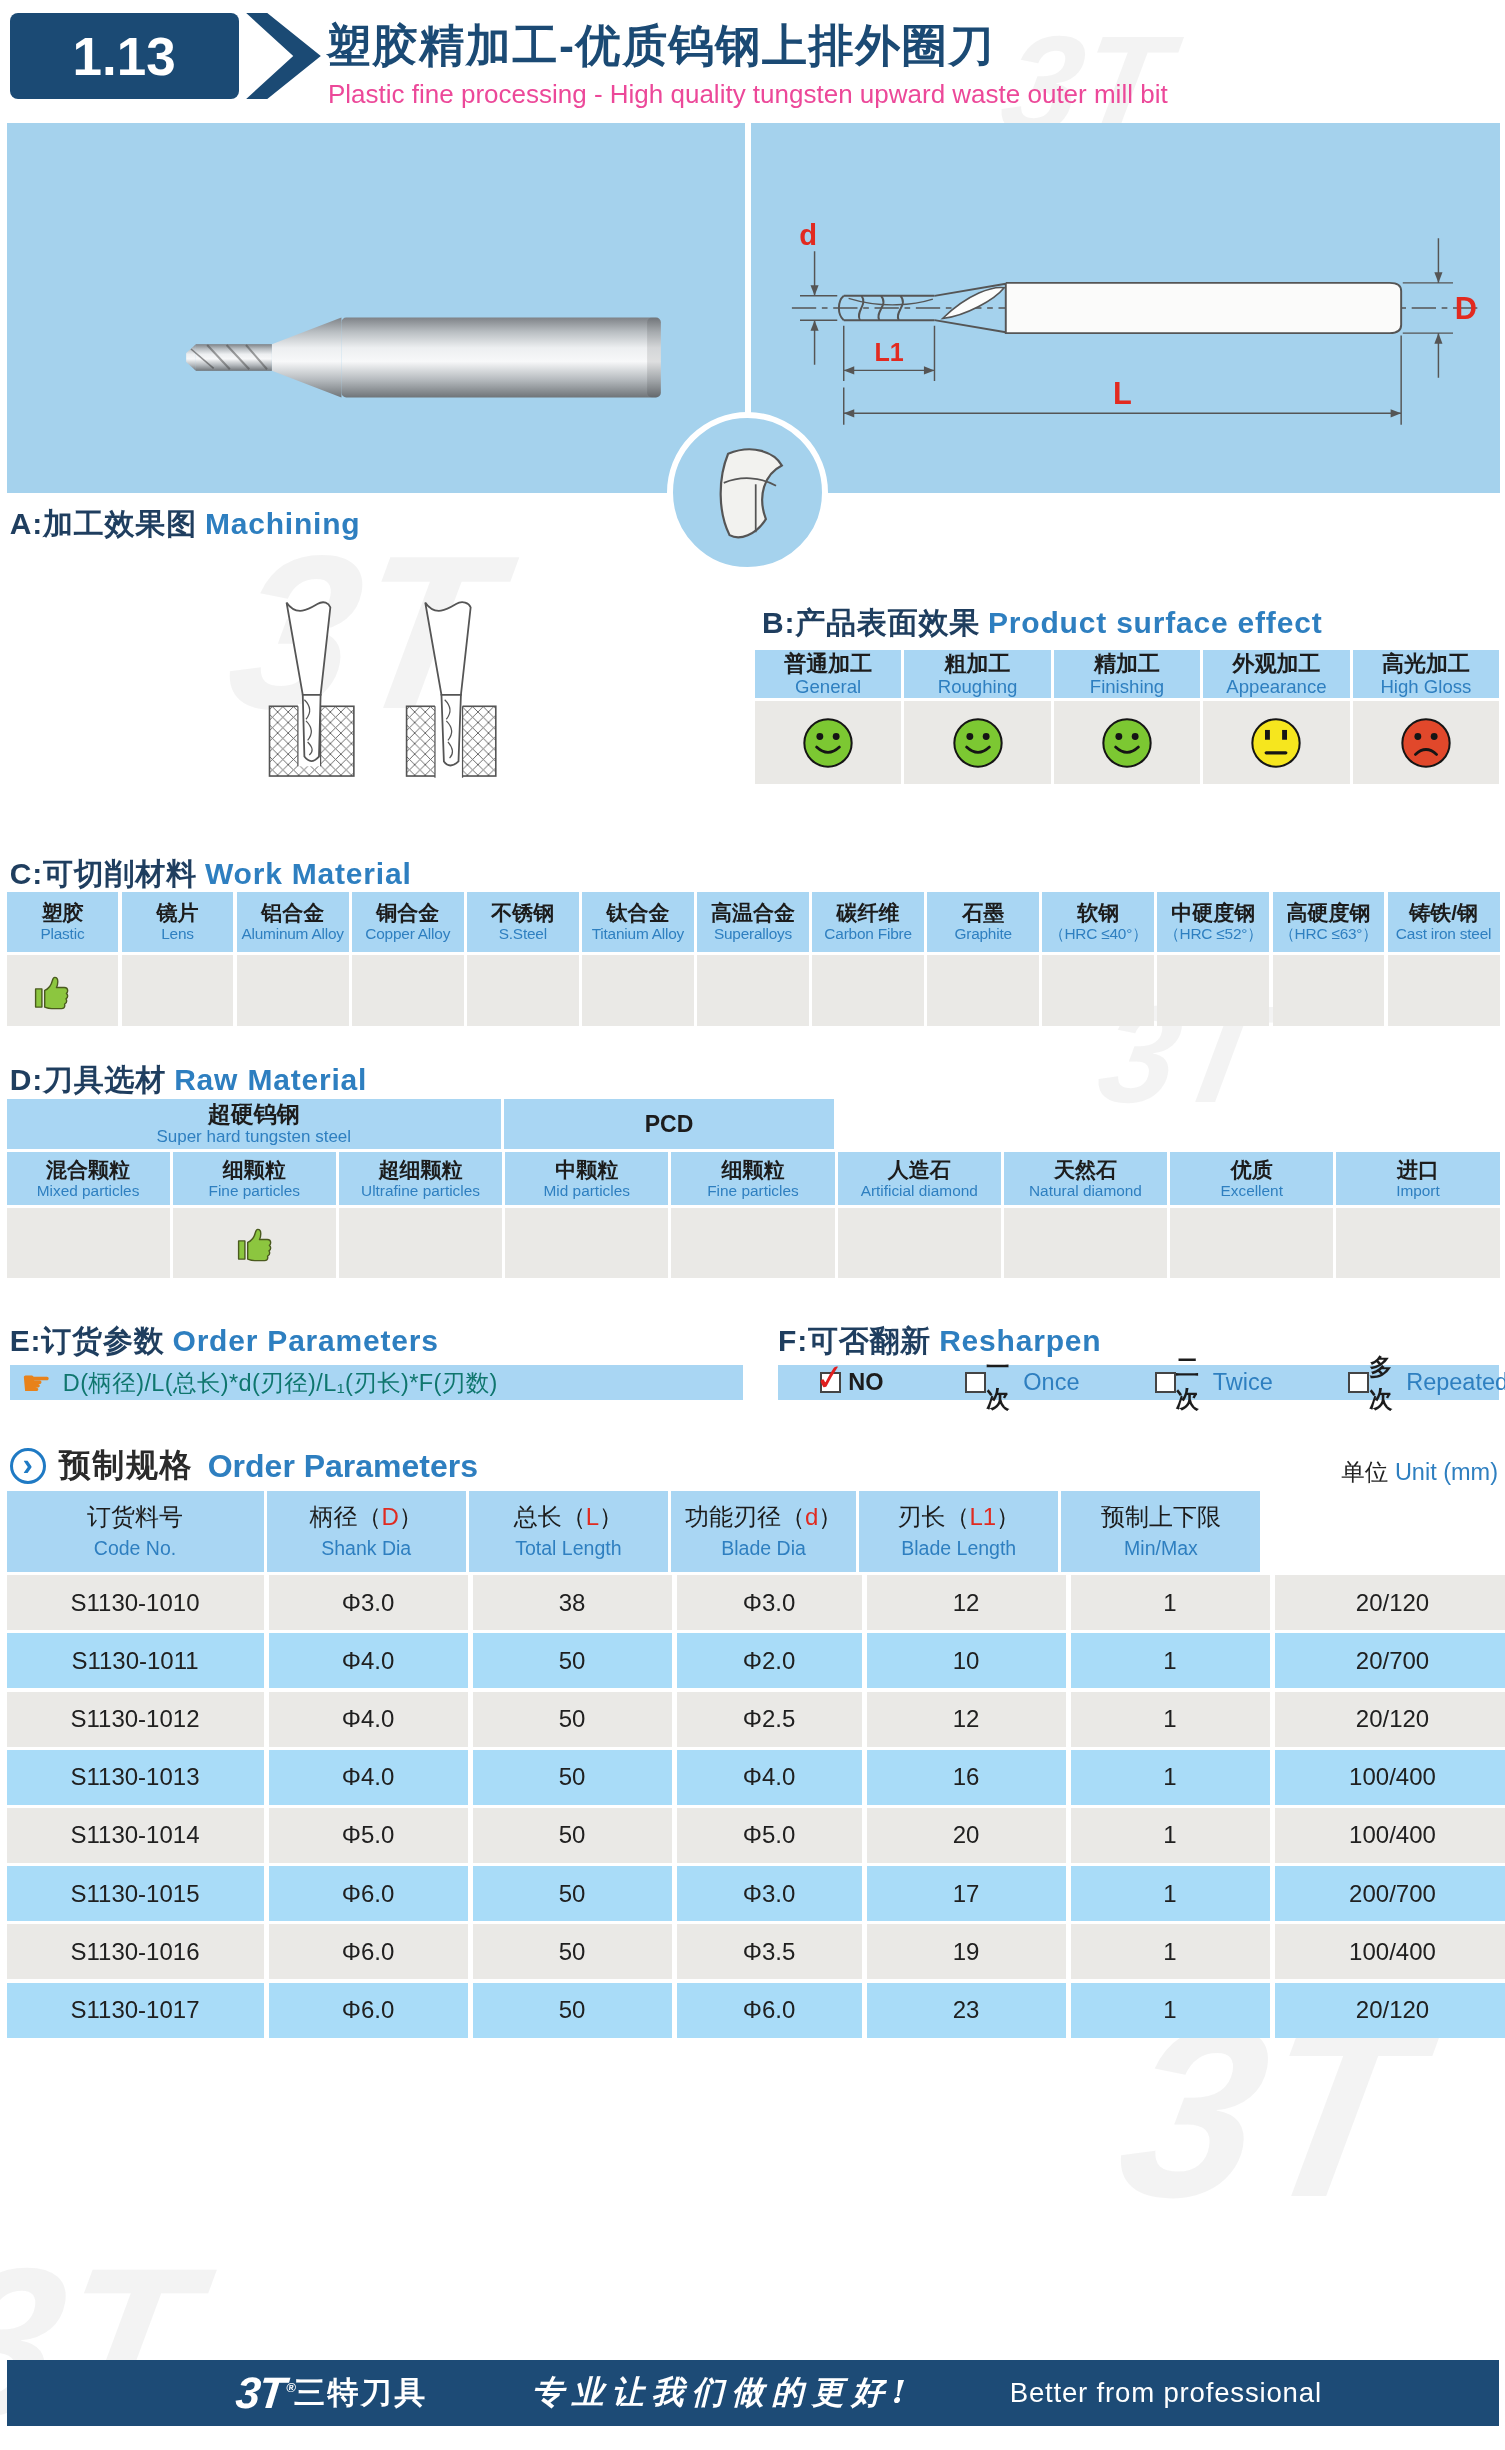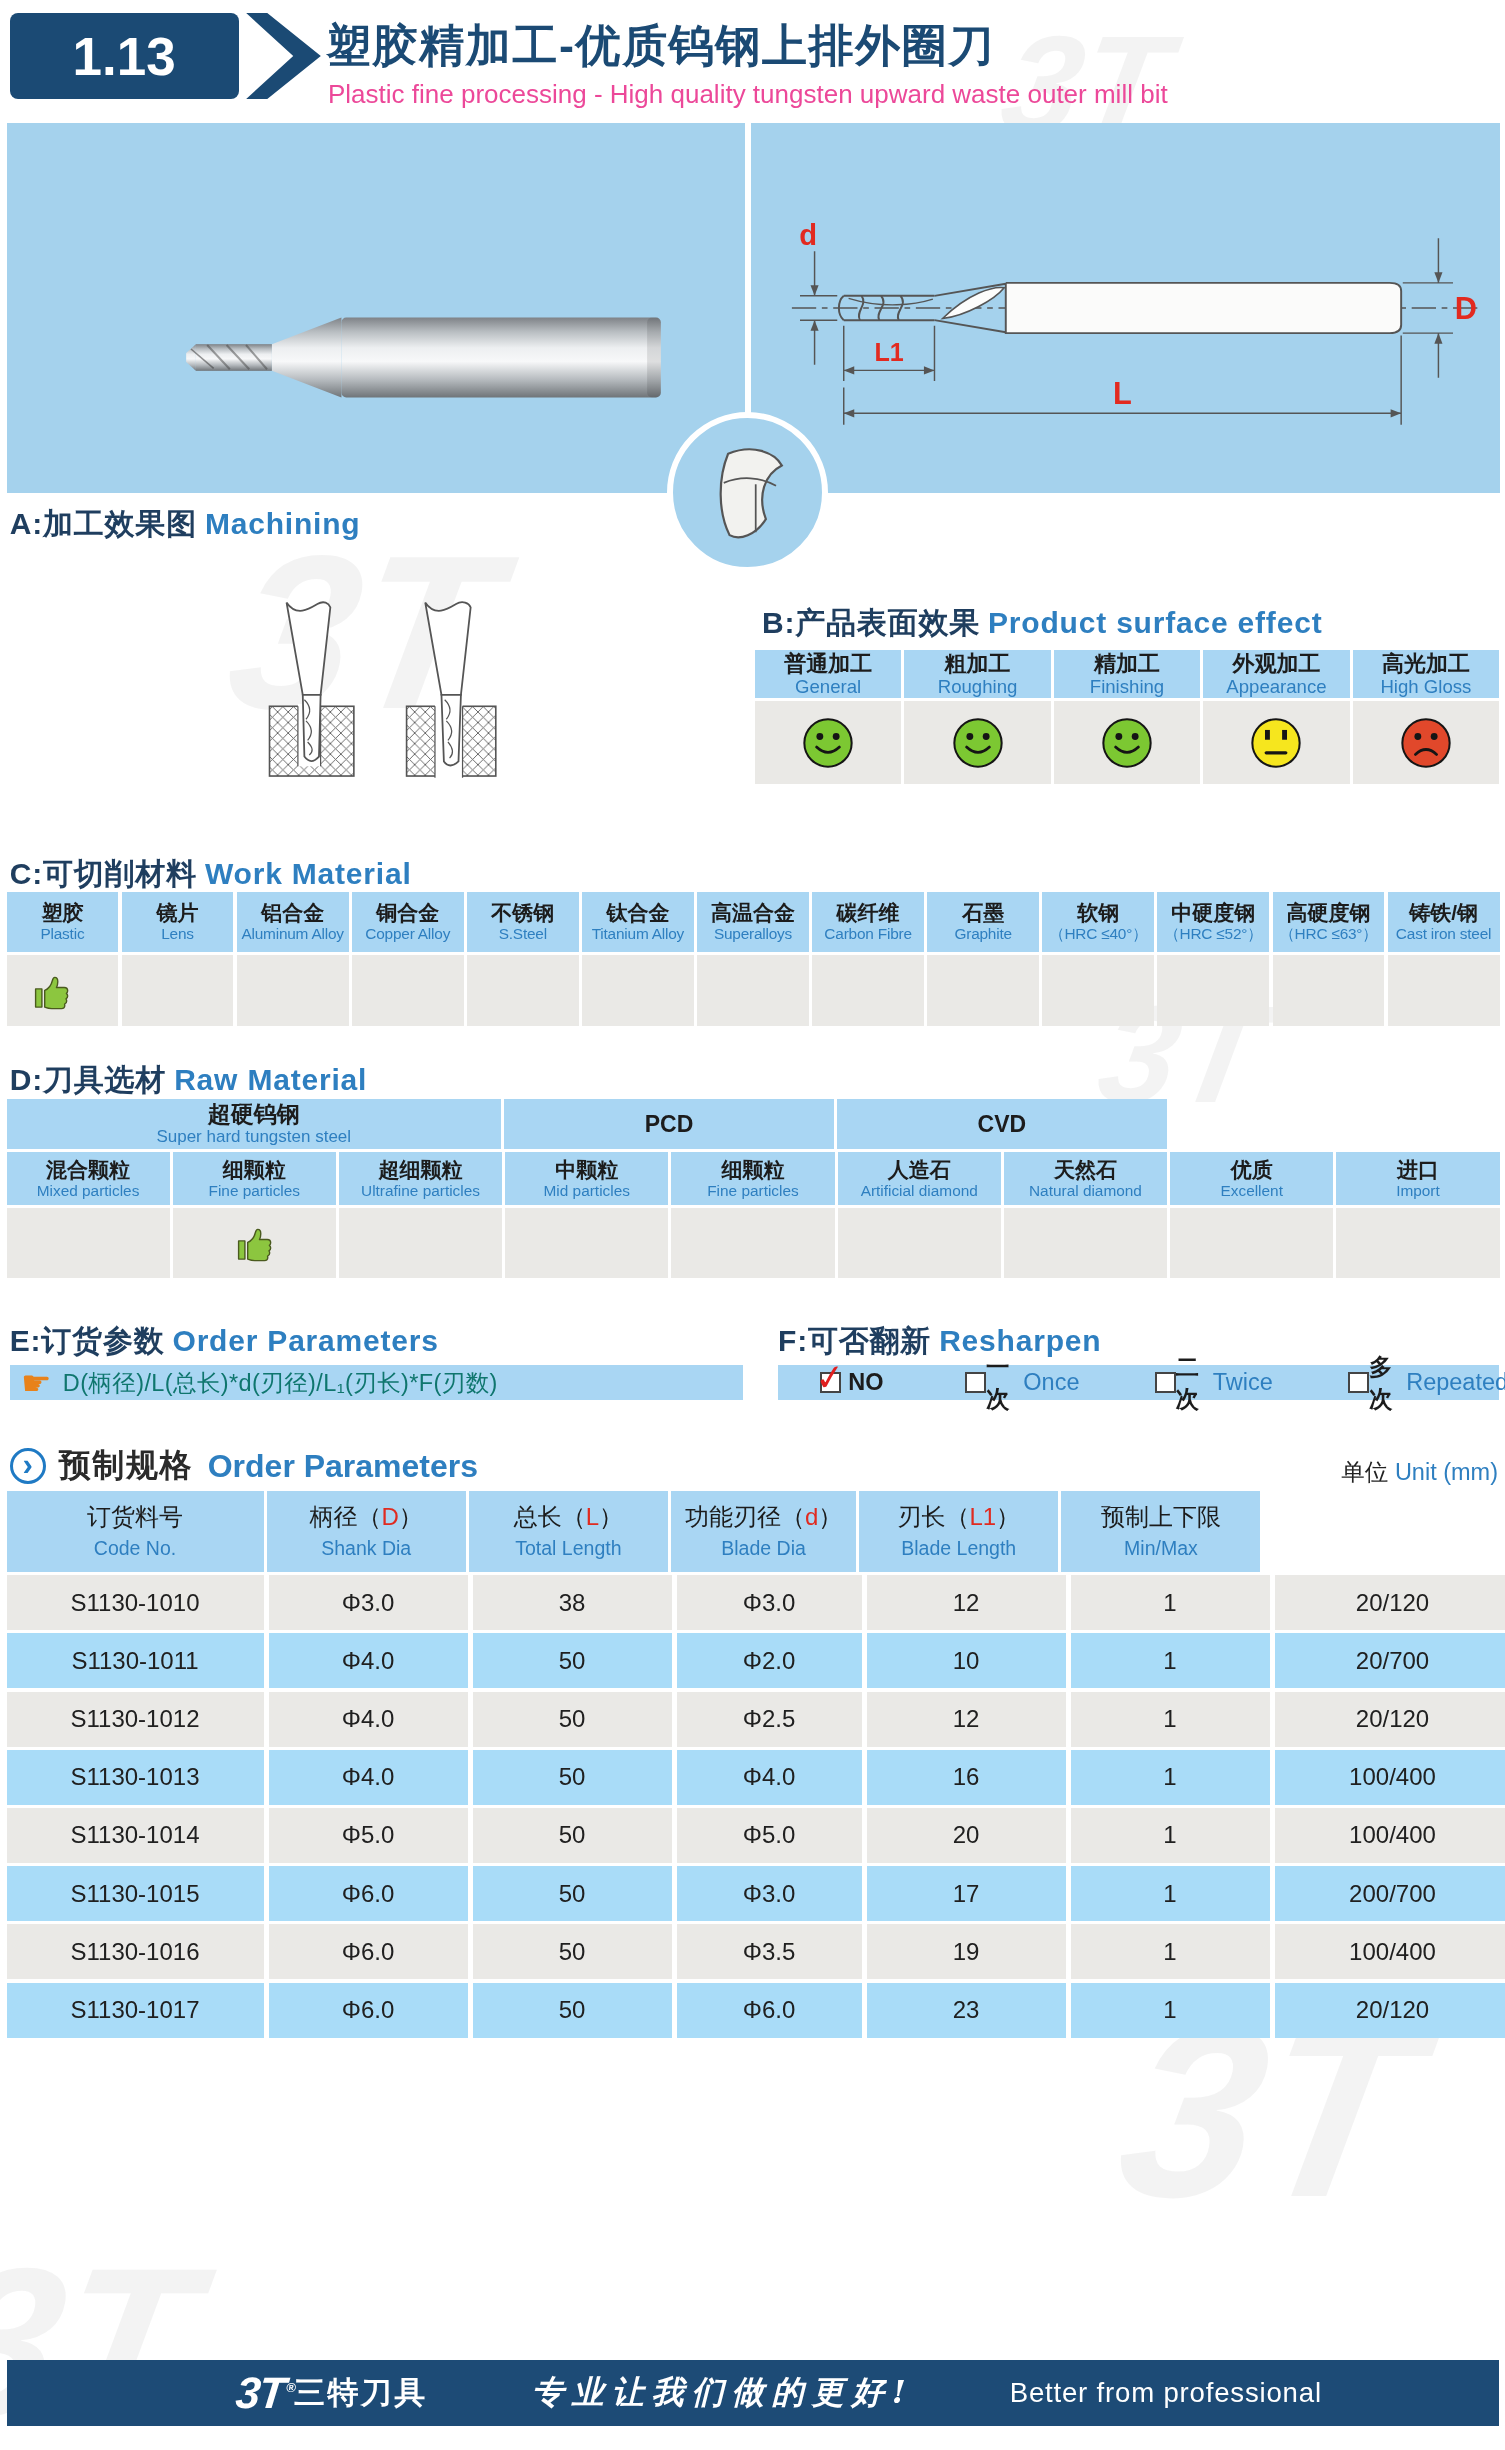"CVD" div.hb { html: <div> <span>CVD</span> </div> -> none }
